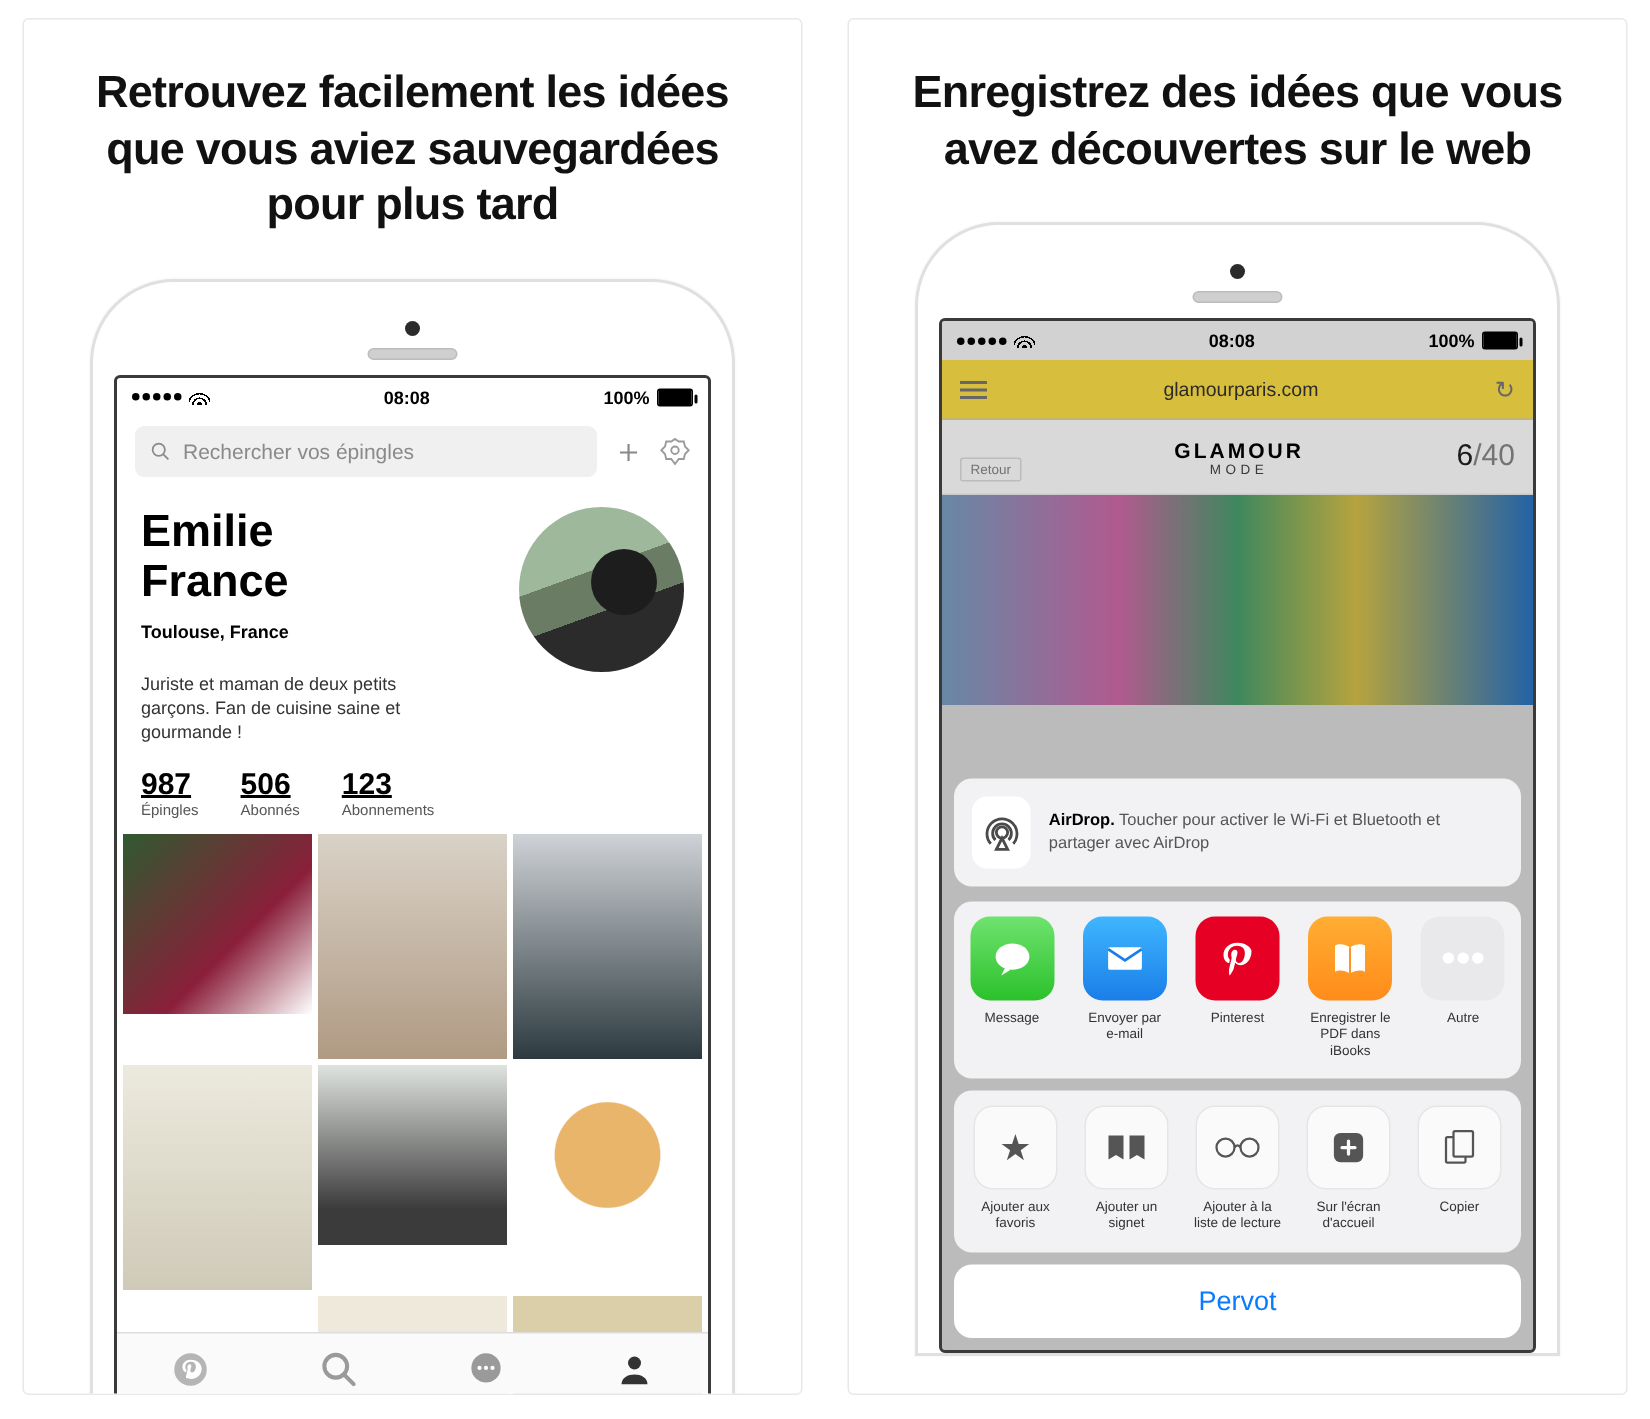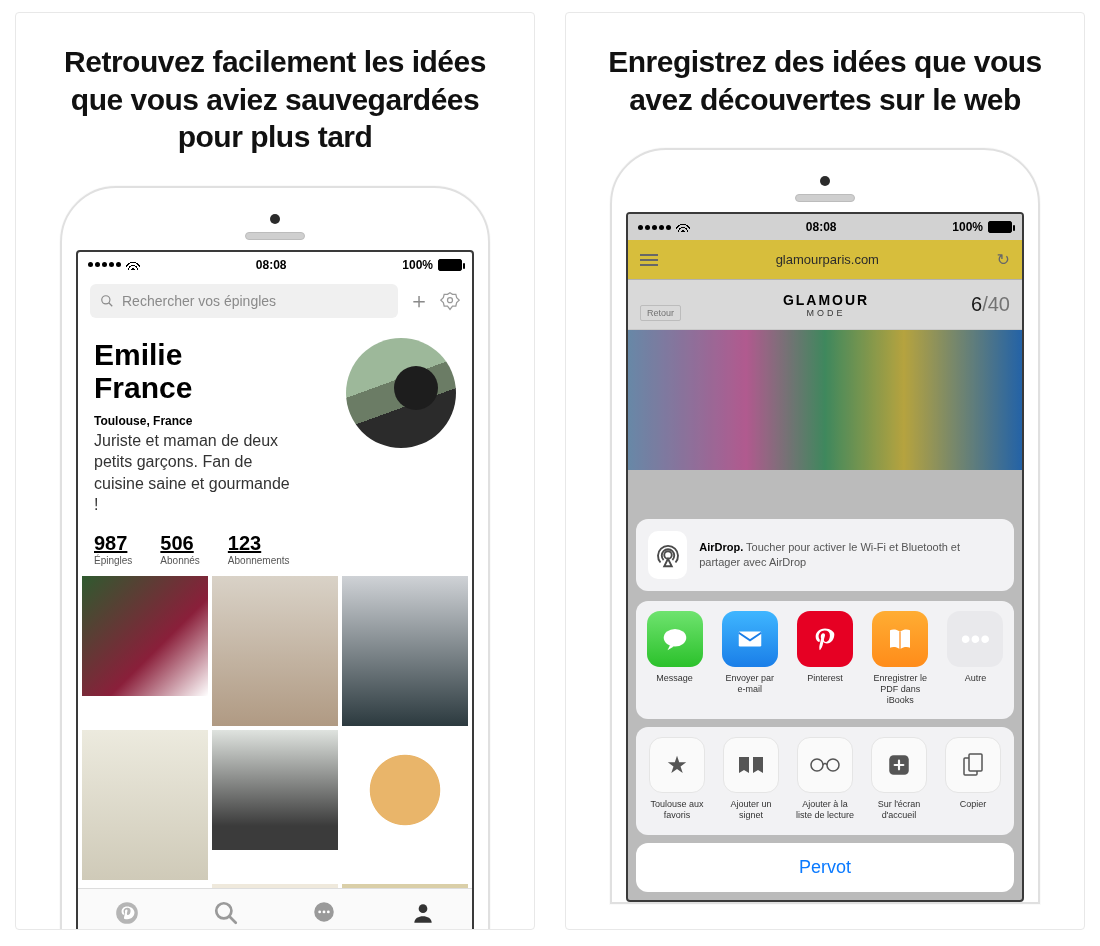"Juriste et maman de deux" .pbio { font-size: 16px -> 12px; margin-top: 2px -> 20px }
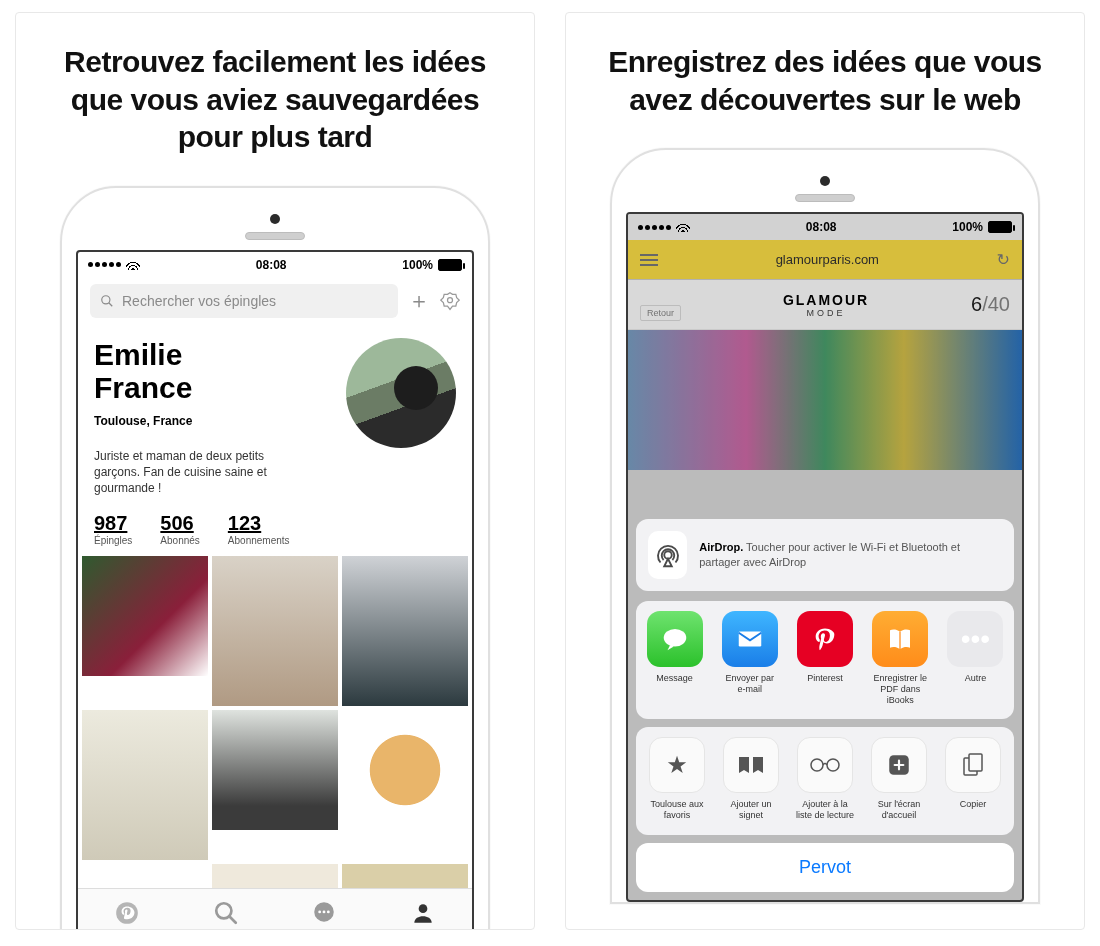"Toulouse aux favoris" div.lb { text: Toulouse -> Ajouter }
